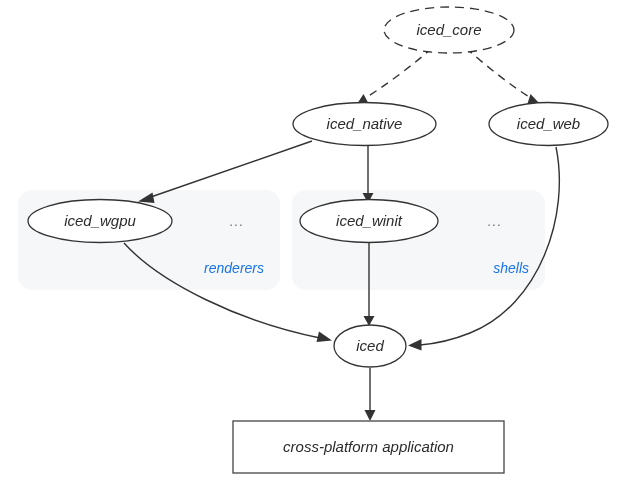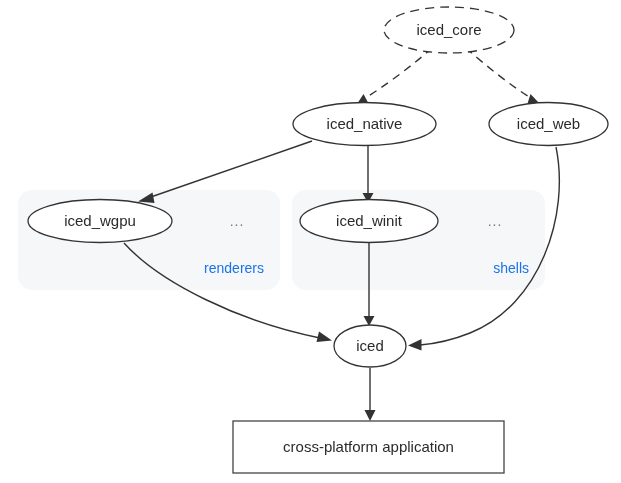"iced_core" #diagram-root { font-style: none -> italic }
